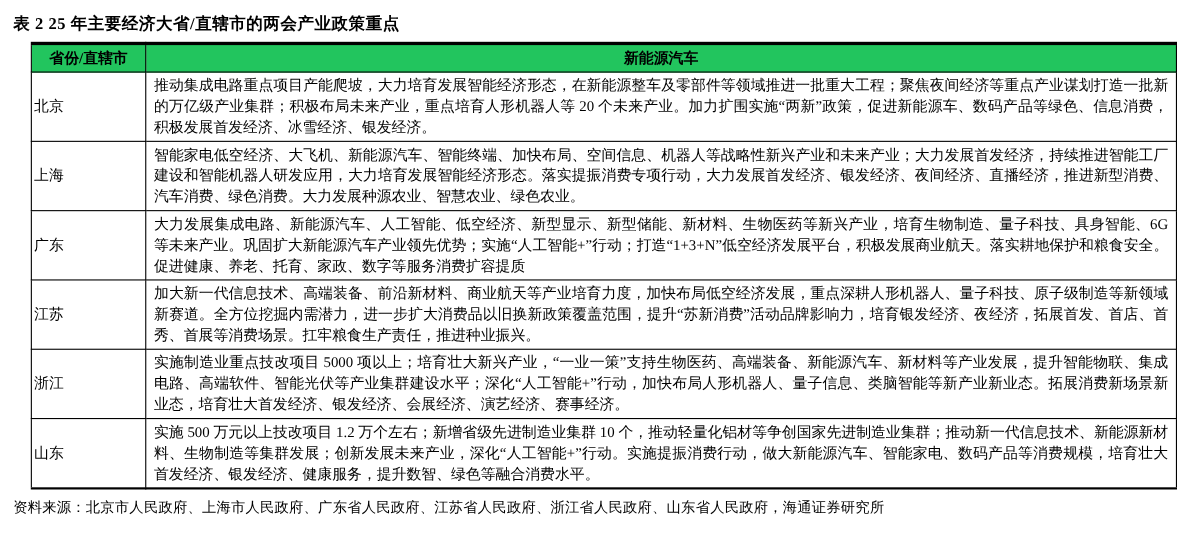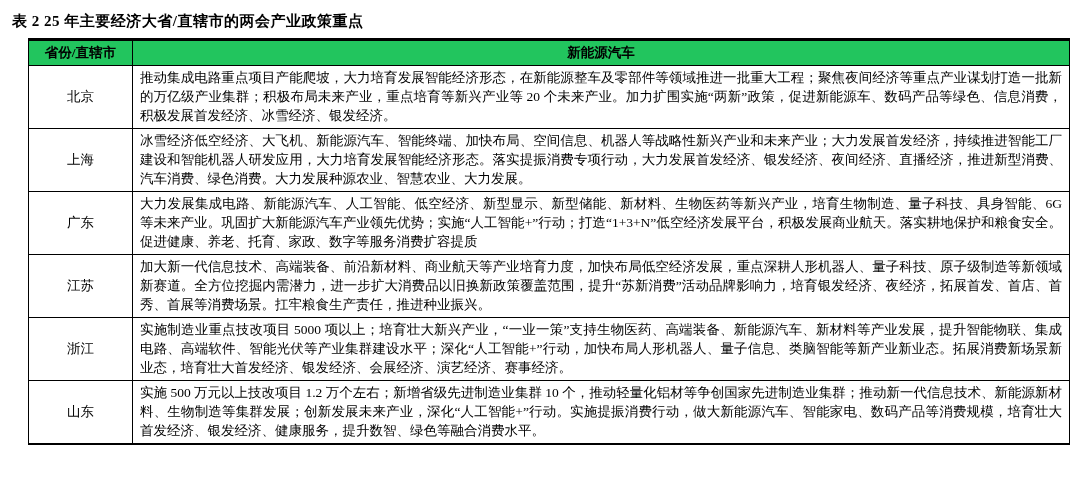"北京" td.province-cell { text-align: center -> none }
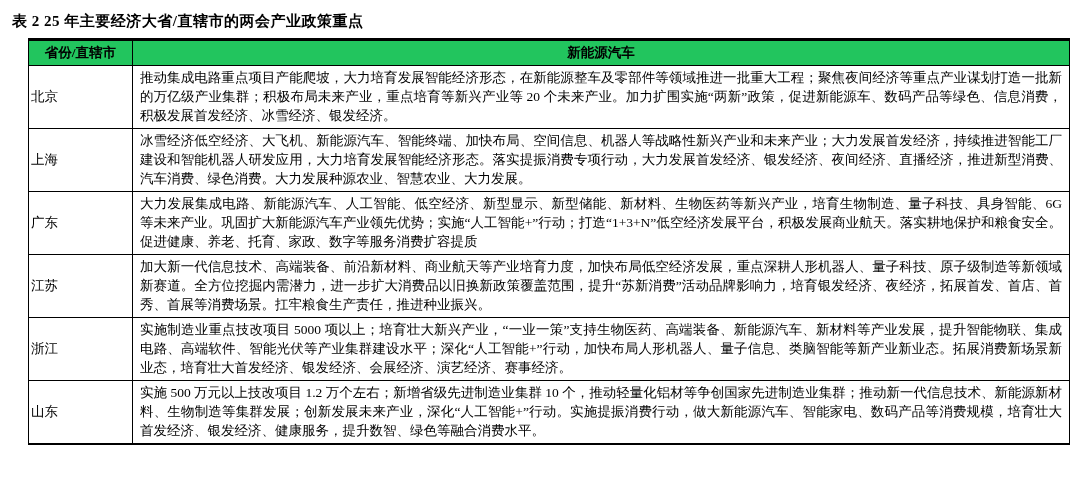"等新兴产业" span.seg-bold { text: 等新兴产业 -> 人形机器人 }
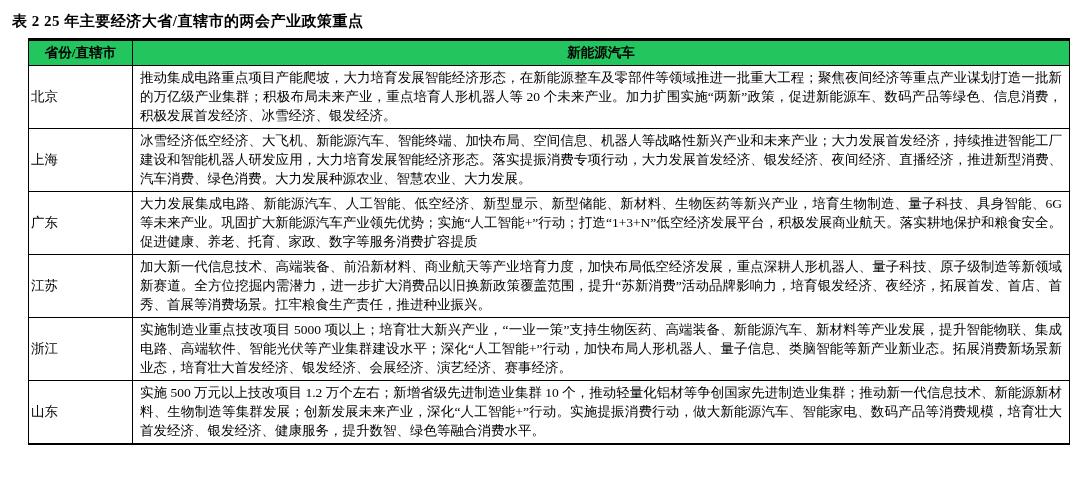"冰雪经济" span { text: 冰雪经济 -> 智能家电 }
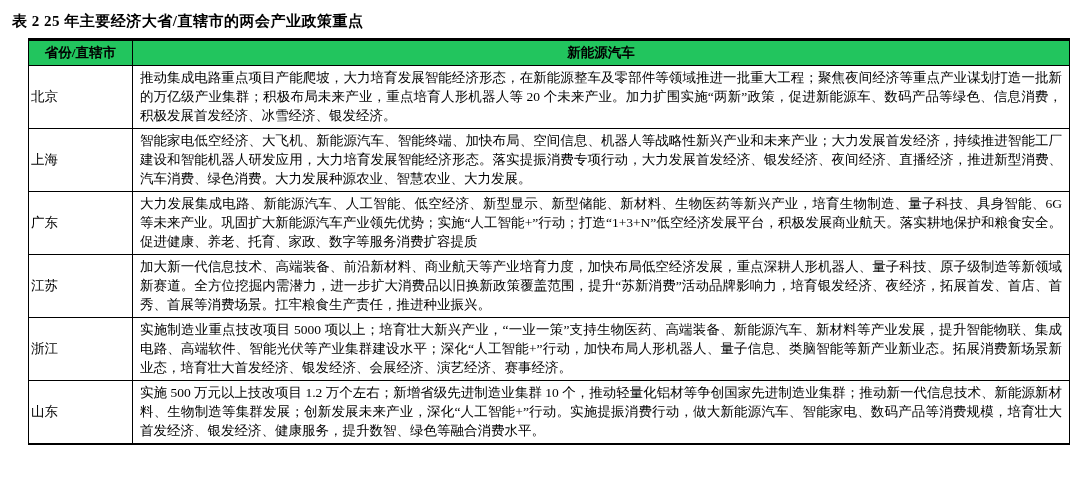"、智慧农业、大力发展。" span { text: 大力发展 -> 绿色农业 }
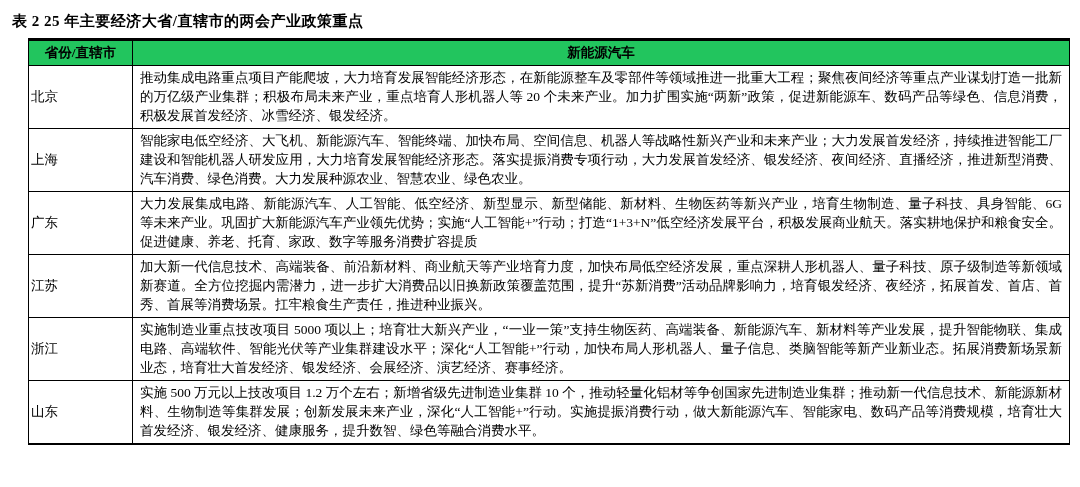"资料来源：北京市人民政府、上海市人民政府、广东省人民政府、江苏省人民政府、浙江省" div.source-line { html: none -> <div>资料来源：北京市人民政府、上海市人民政府、广东省人民政府、江苏省人民政府、浙江省人民政府、山东省人民政府，海通证券研究所</div> }
